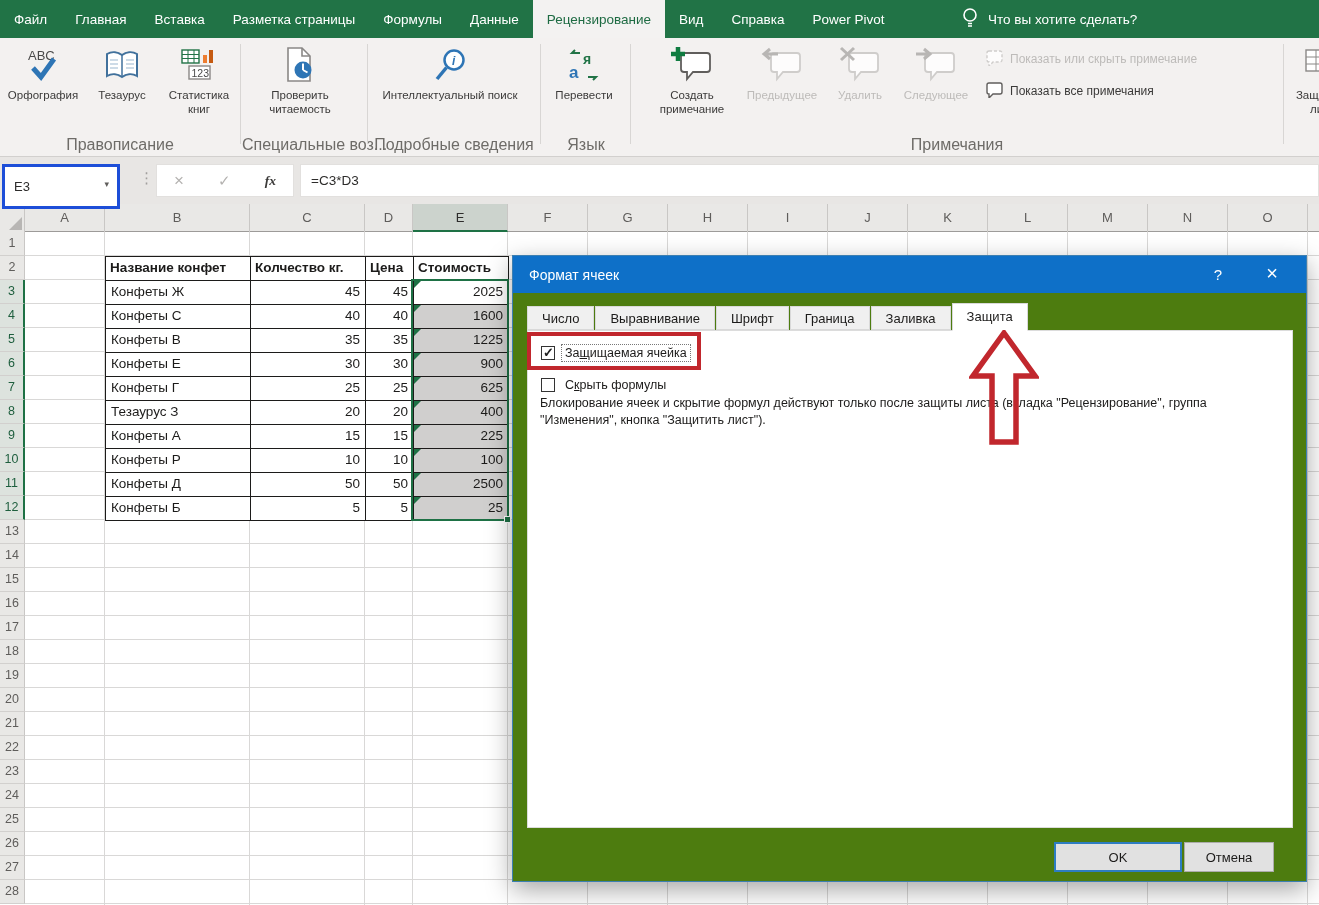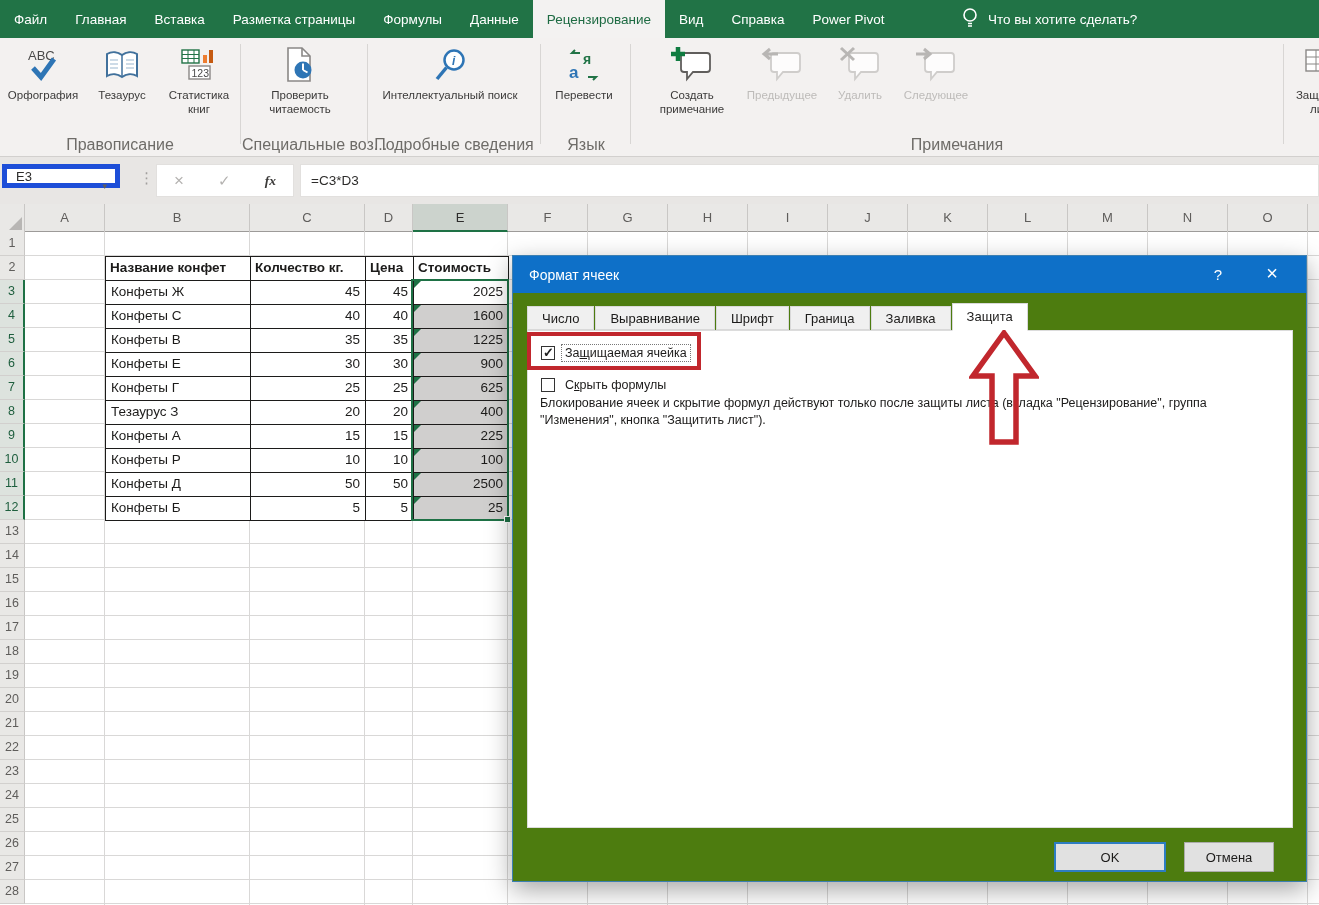"Показать или скрыть примечание" div.smallstack { html: none -> <div> <div> <span> <svg> <path></path> </svg> </span> <span>Показать или скрыть примечание</span> </div> <div> <span> <svg> <path></path> </svg> </span> <span>Показать все примечания</span> </div> </div> }
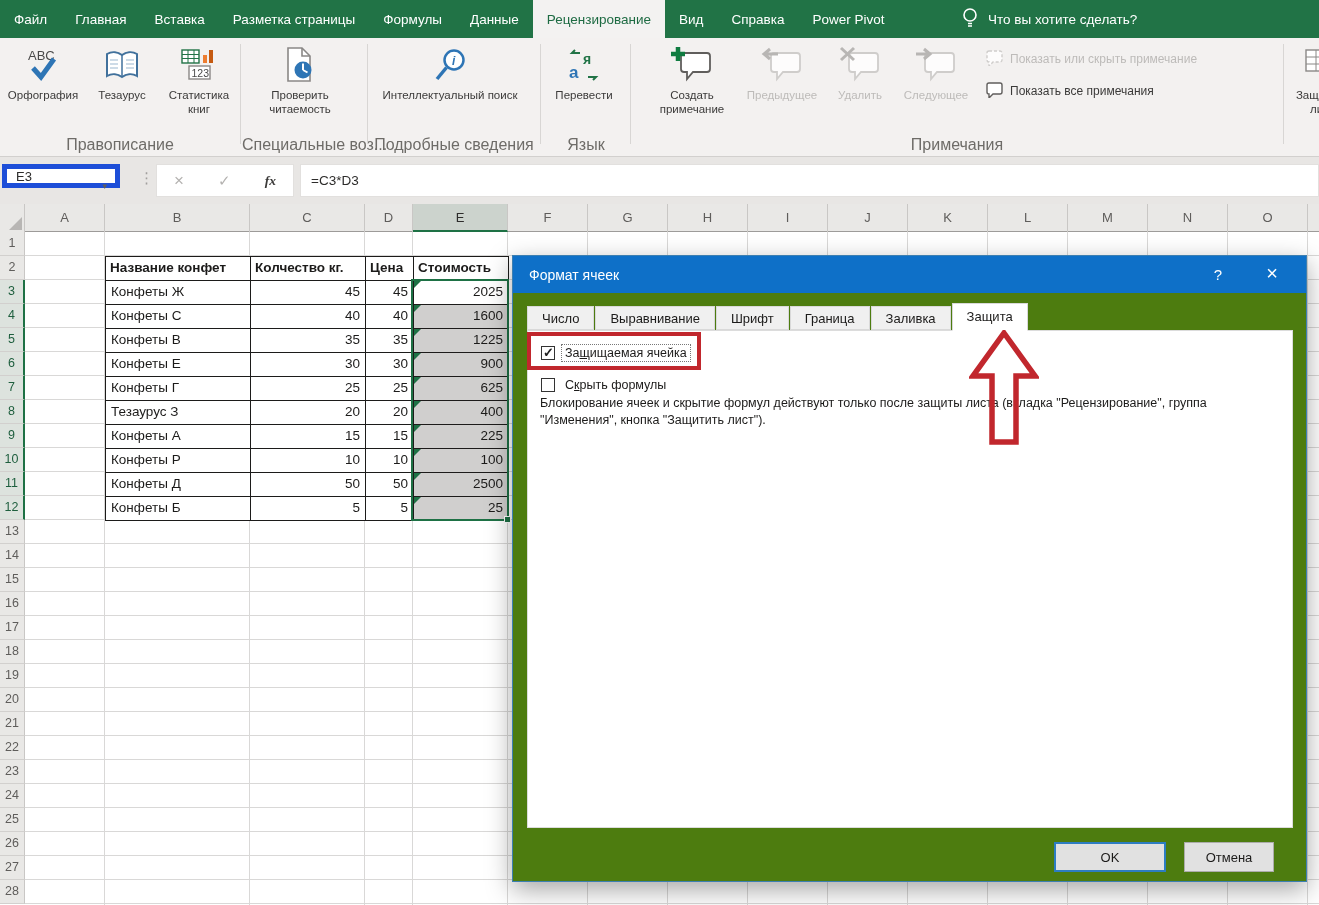"E3" .namebox { border: 5px solid #1d4ed8 -> 3px solid #1d4ed8; height: 24px -> 45px }
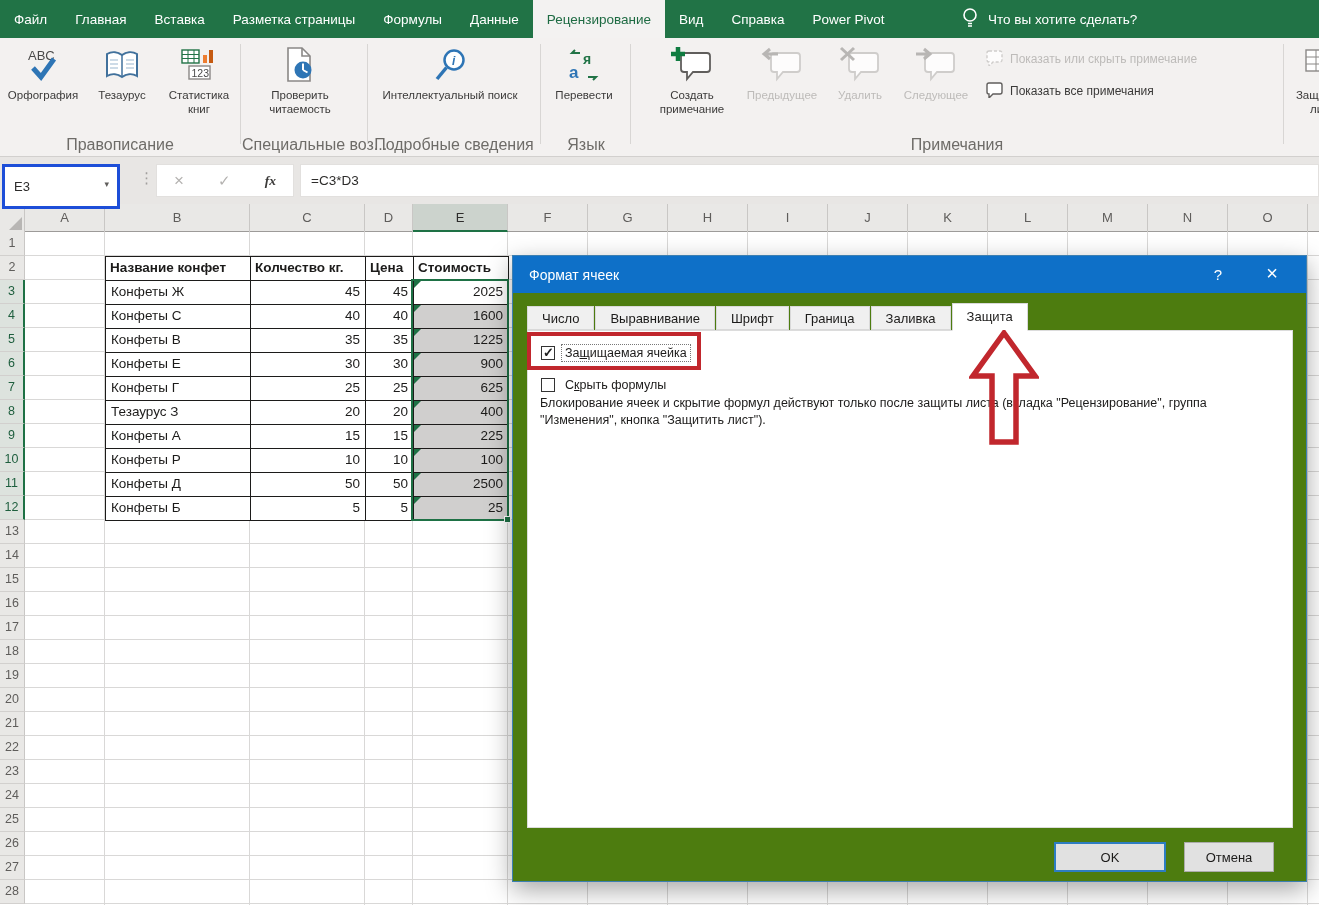"OK" .dbtn.ok { width: 112px -> 128px }
